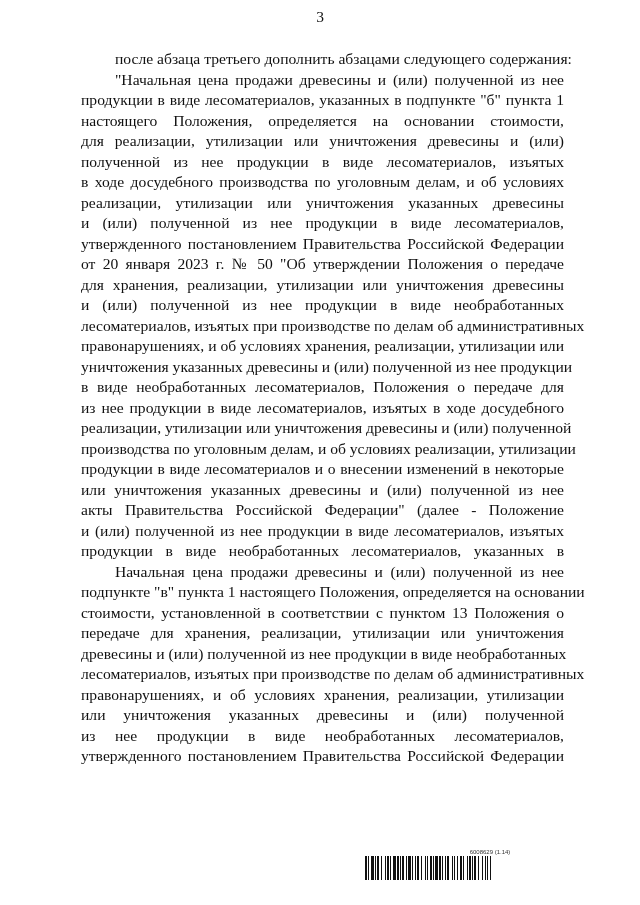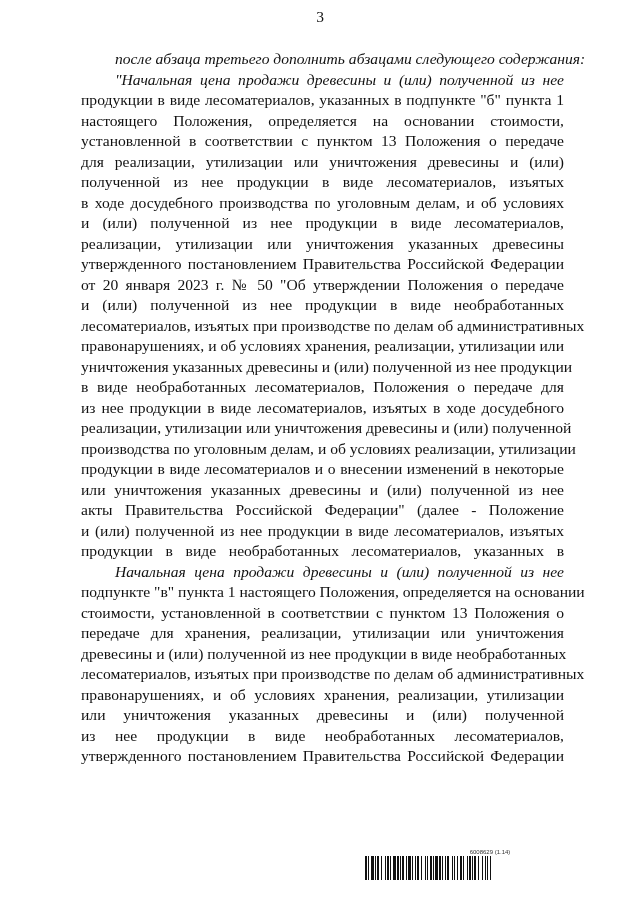"после абзаца третьего дополнить абзацами" .line.indent { font-style: italic -> none }
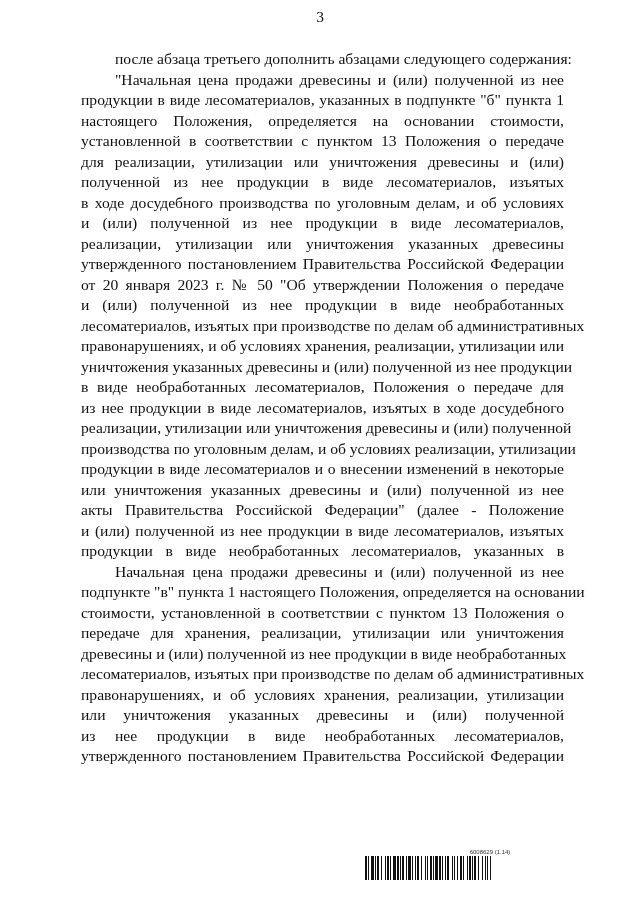"установленной в соответствии с пунктом" span.line { html: <span>установленной в соответствии с пунктом 13 Положения о передаче</span> -> none }
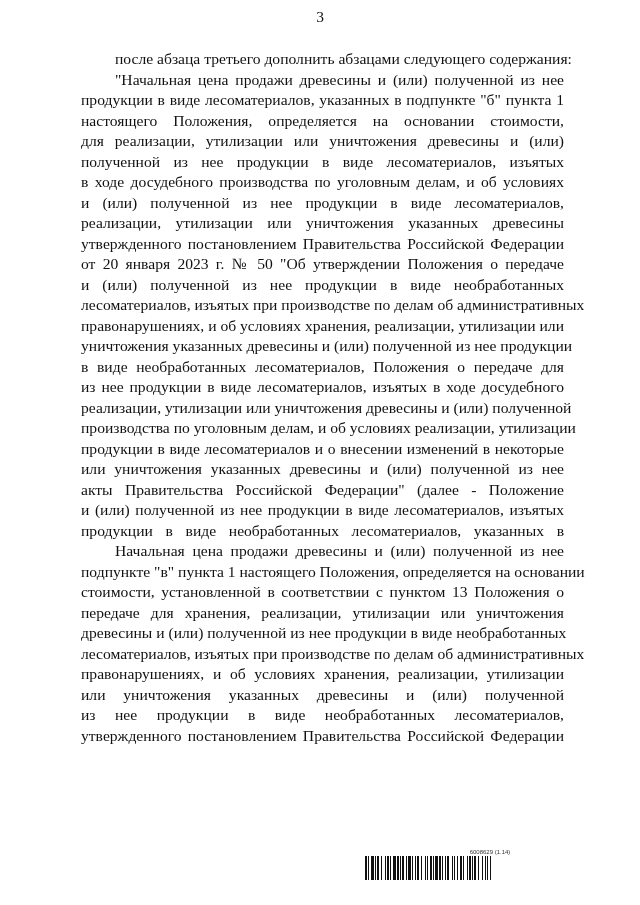"и (или) полученной из нее продукции в виде лесоматериалов," span.line { order: before "реализации, утилизации или уничтожения указанных" -> after "реализации, утилизации или уничтожения указанных" }
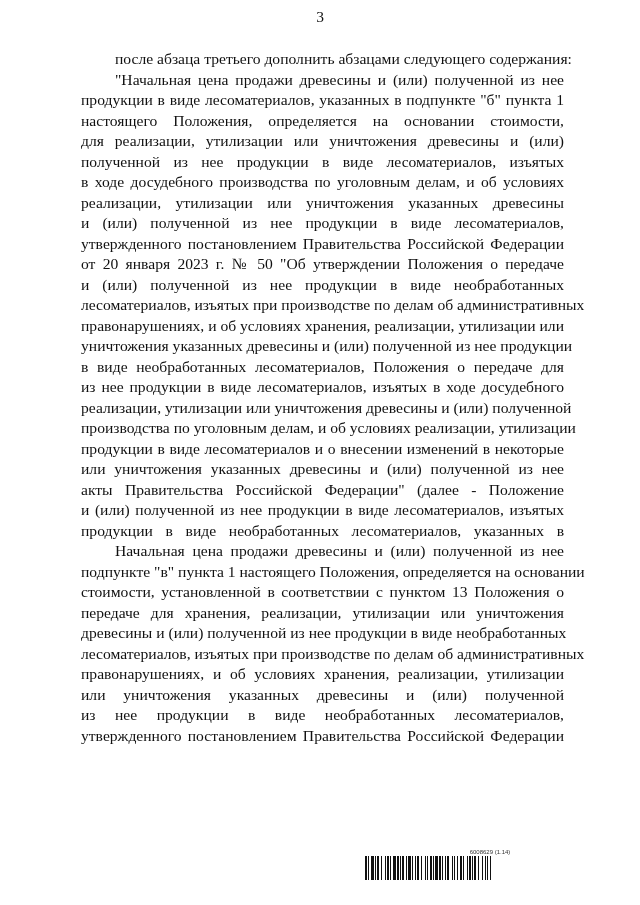"для хранения, реализации, утилизации или" span.line { html: none -> <span>для хранения, реализации, утилизации или уничтожения древесины</span> }
